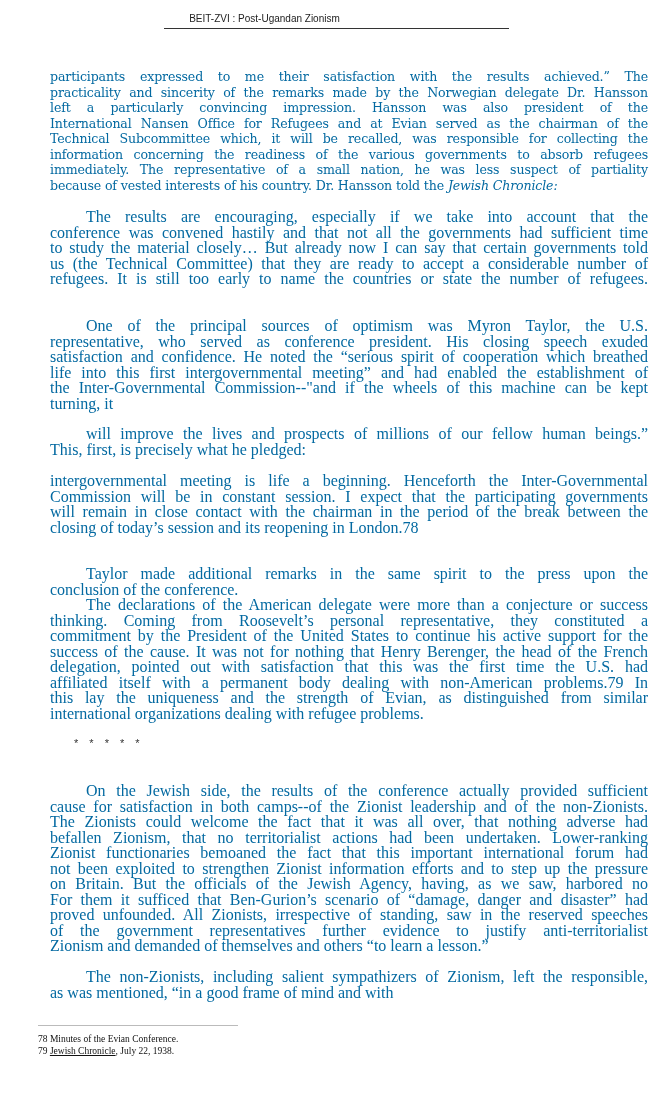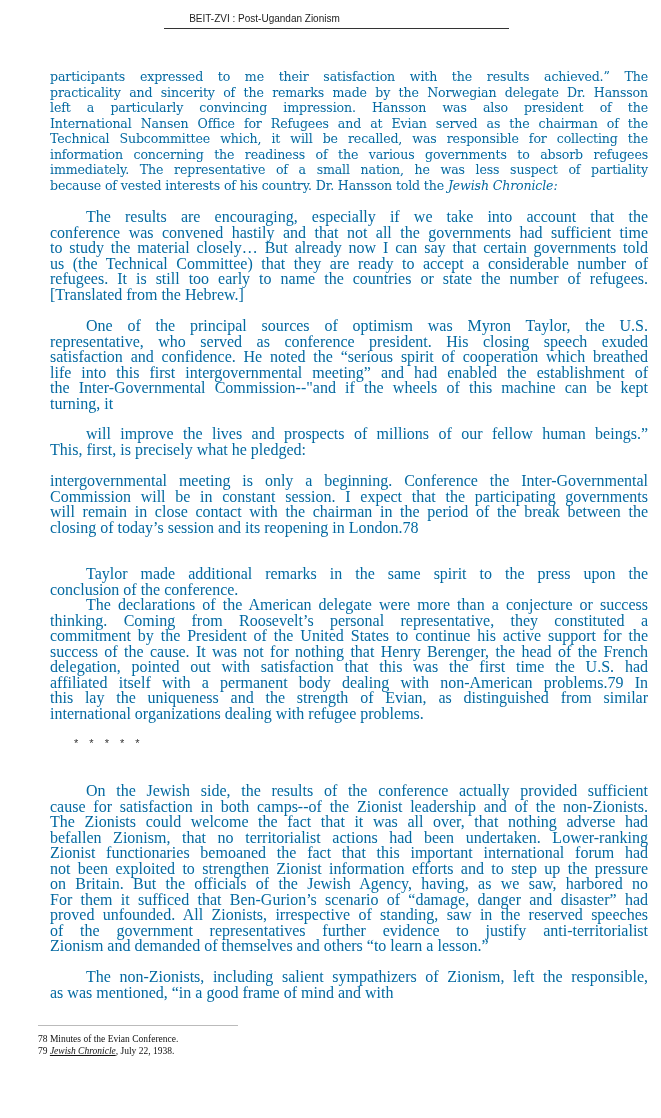"[Translated from the Hebrew.]" span.line { html: <span>[Translated from the Hebrew.]</span> -> none }
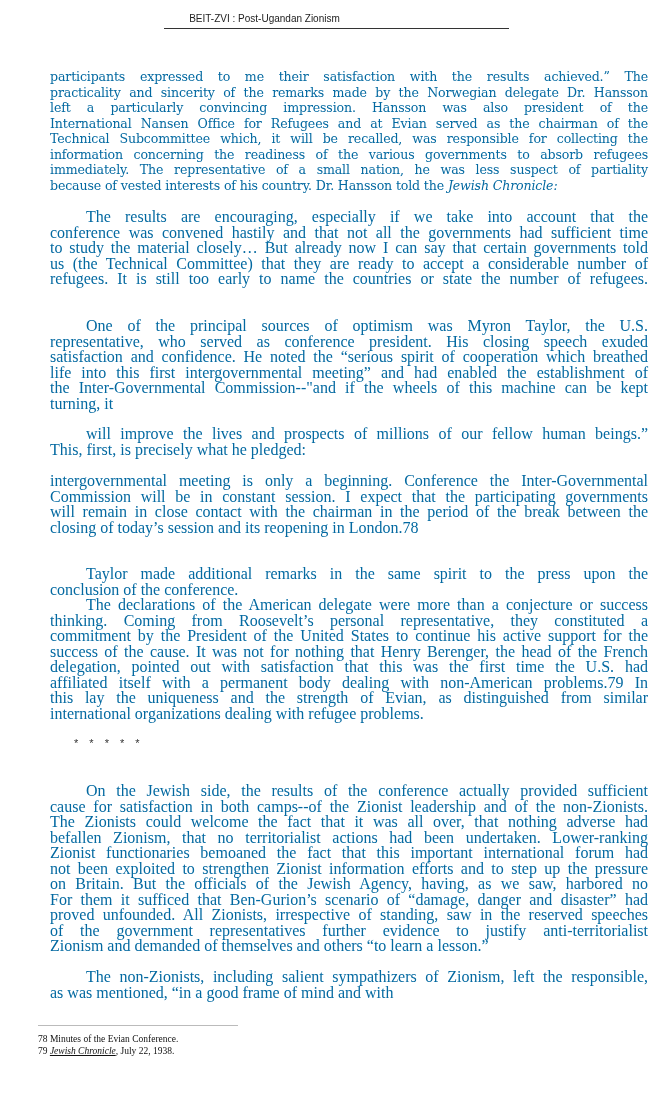"intergovernmental meeting is only a" span.line { text: only a beginning. Conference -> life a beginning. Henceforth }
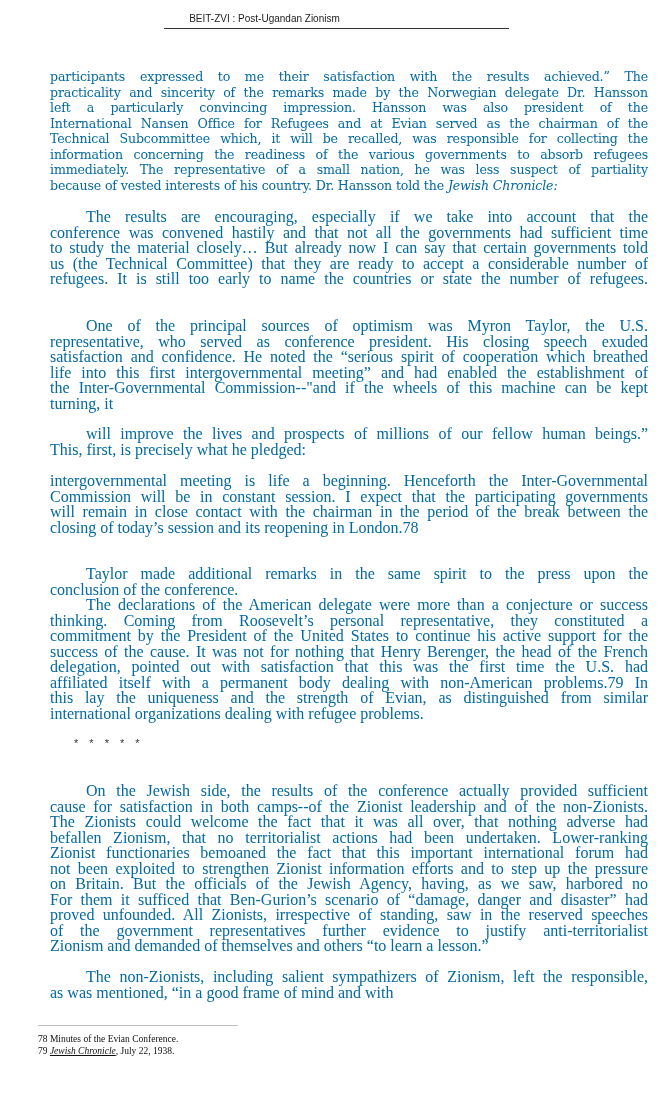"Jewish Chronicle" .footnotes u { font-style: italic -> none }
